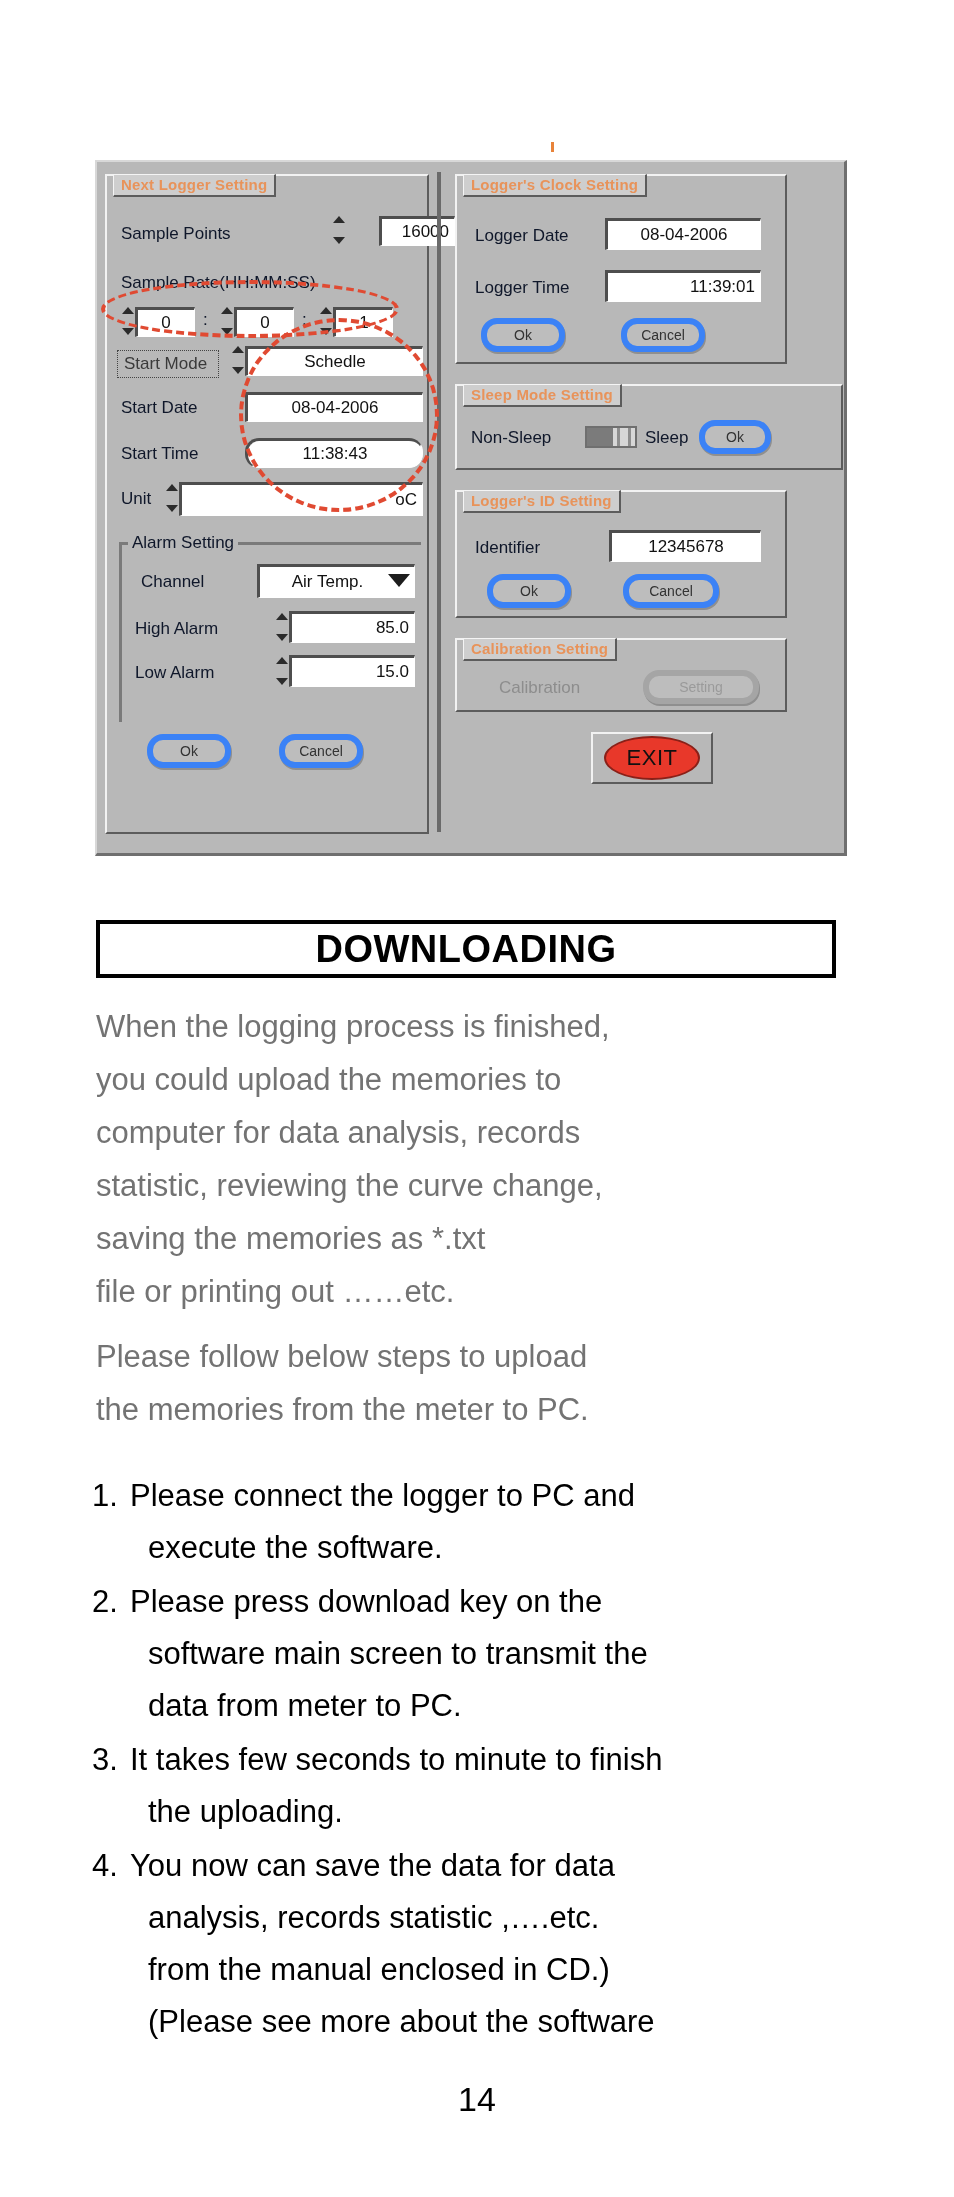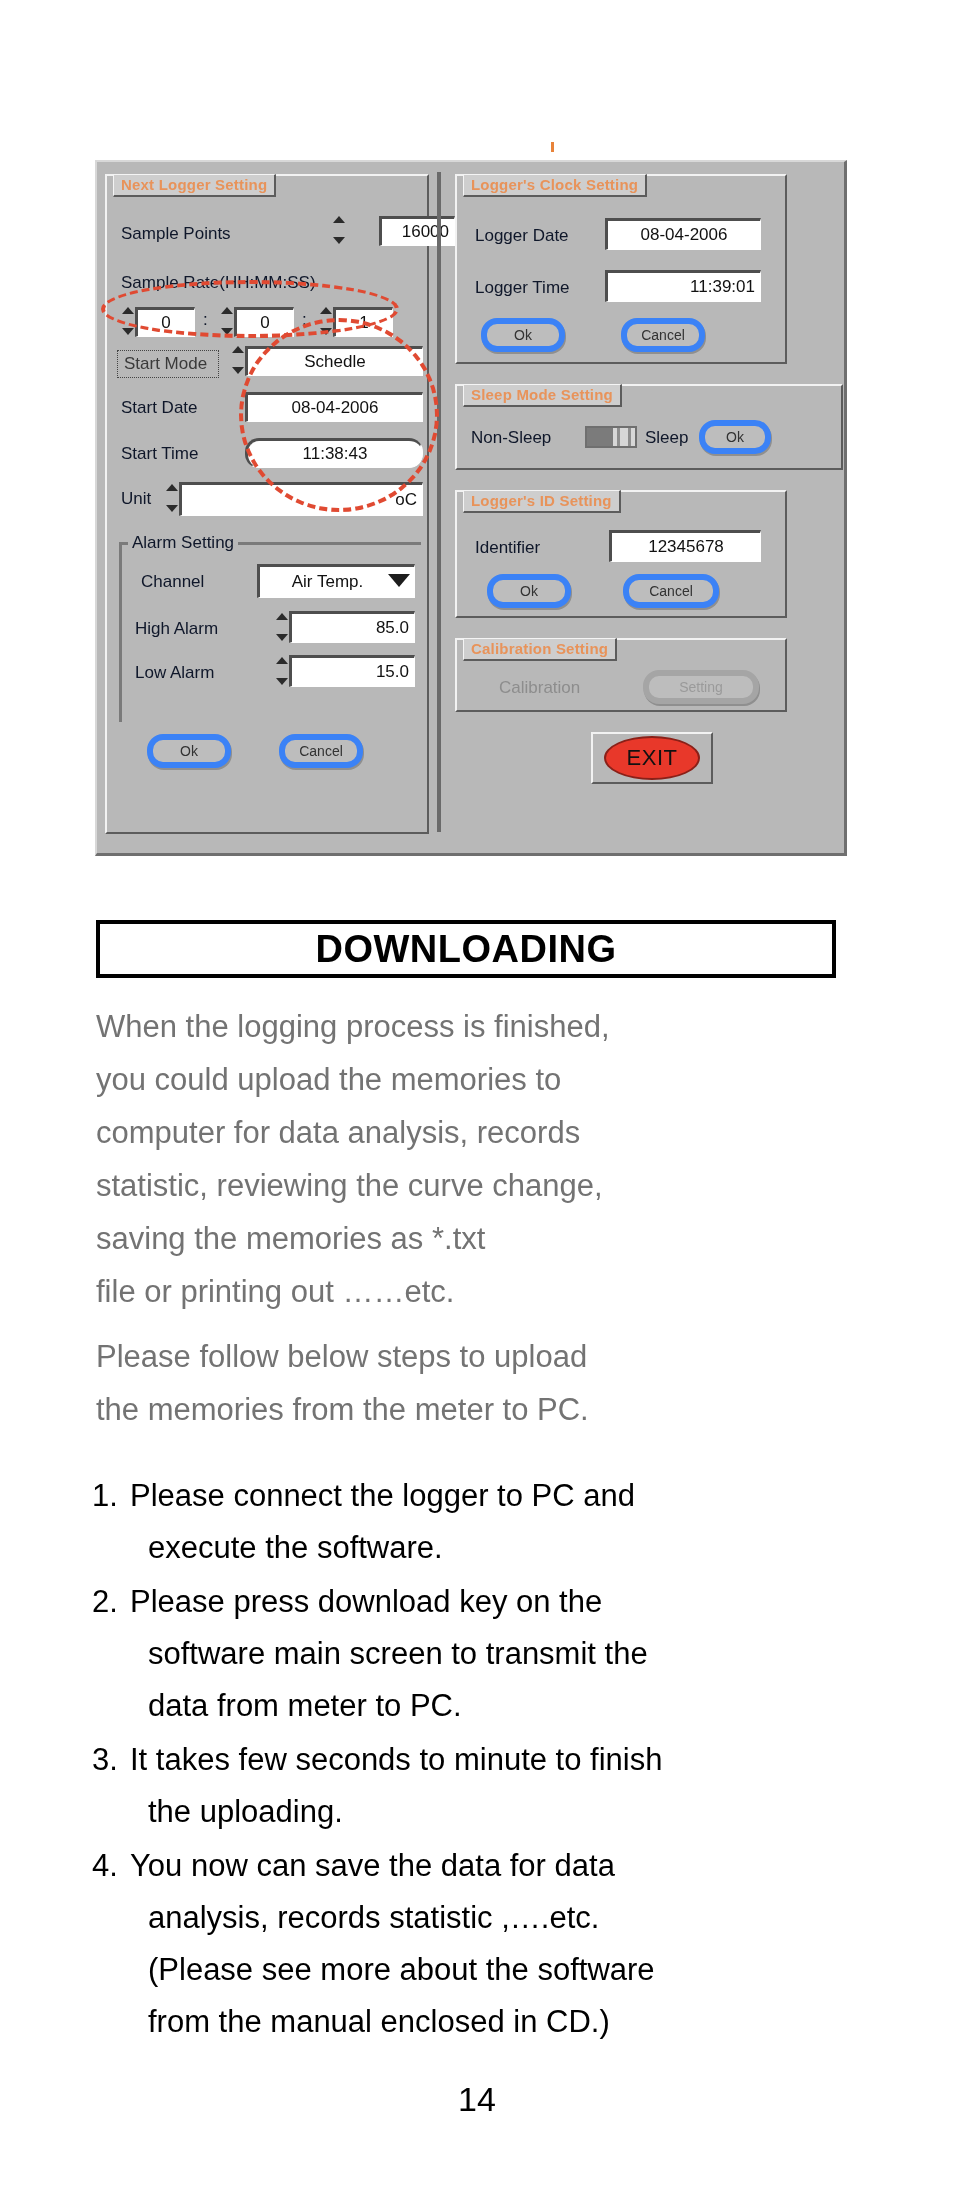"(Please see more about the" span.ln { order: before "from the manual enclosed in" -> after "from the manual enclosed in" }
